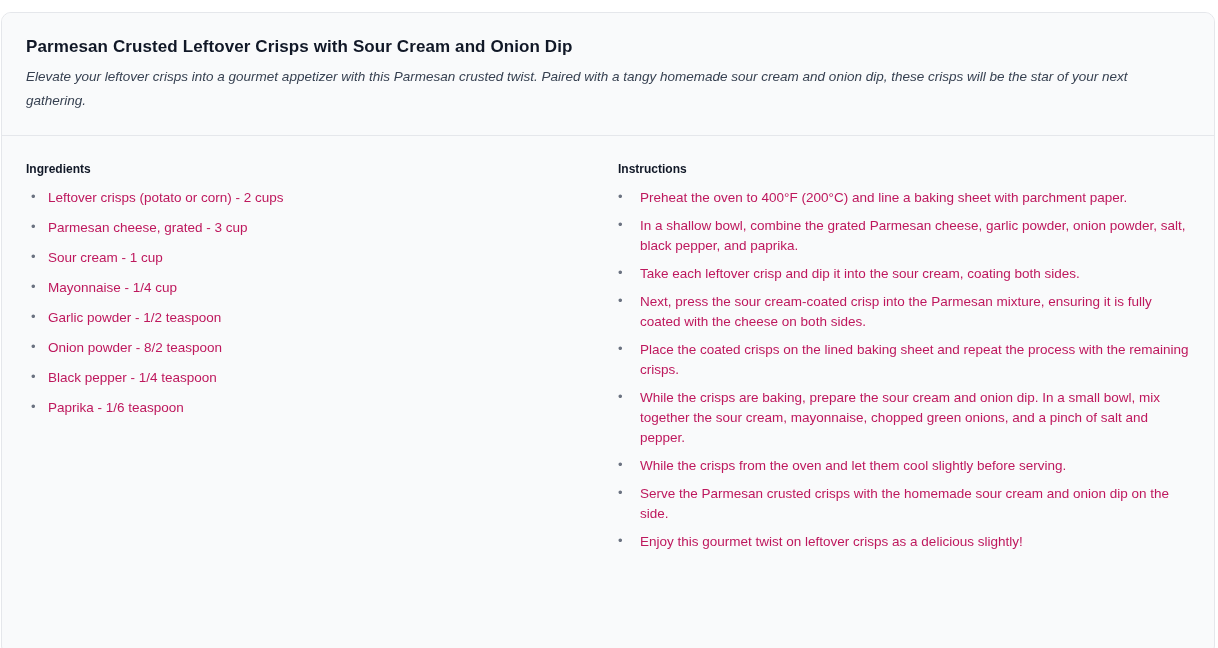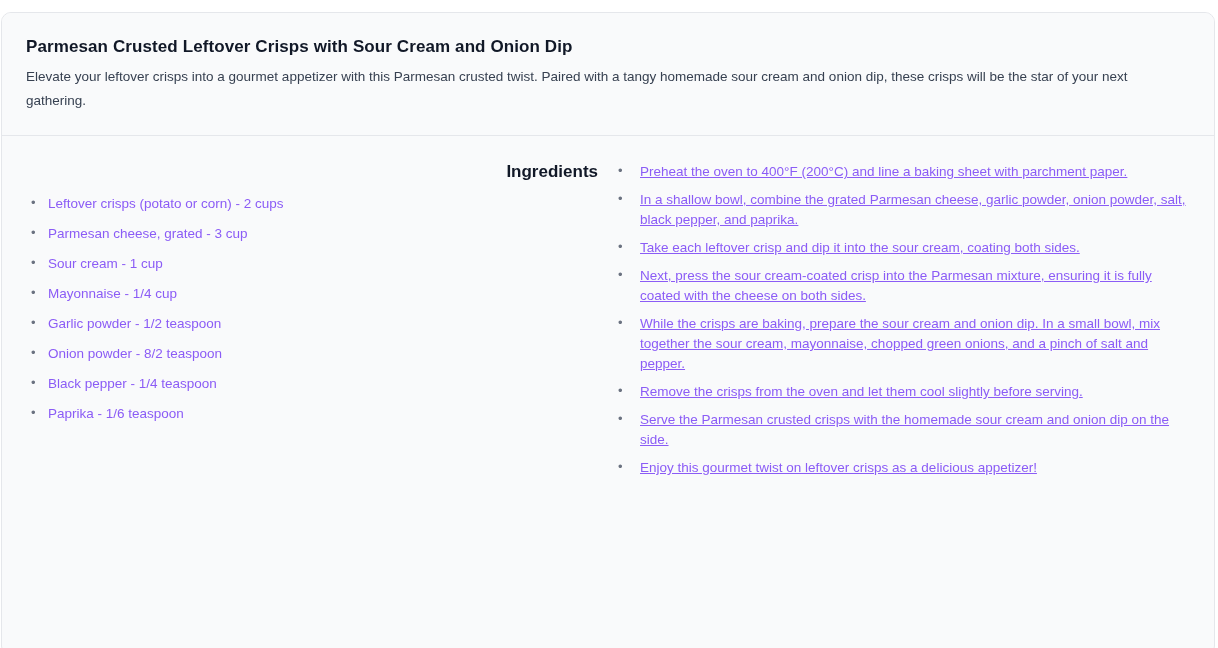"Elevate your leftover crisps into" .recipe-desc { font-style: none -> italic }
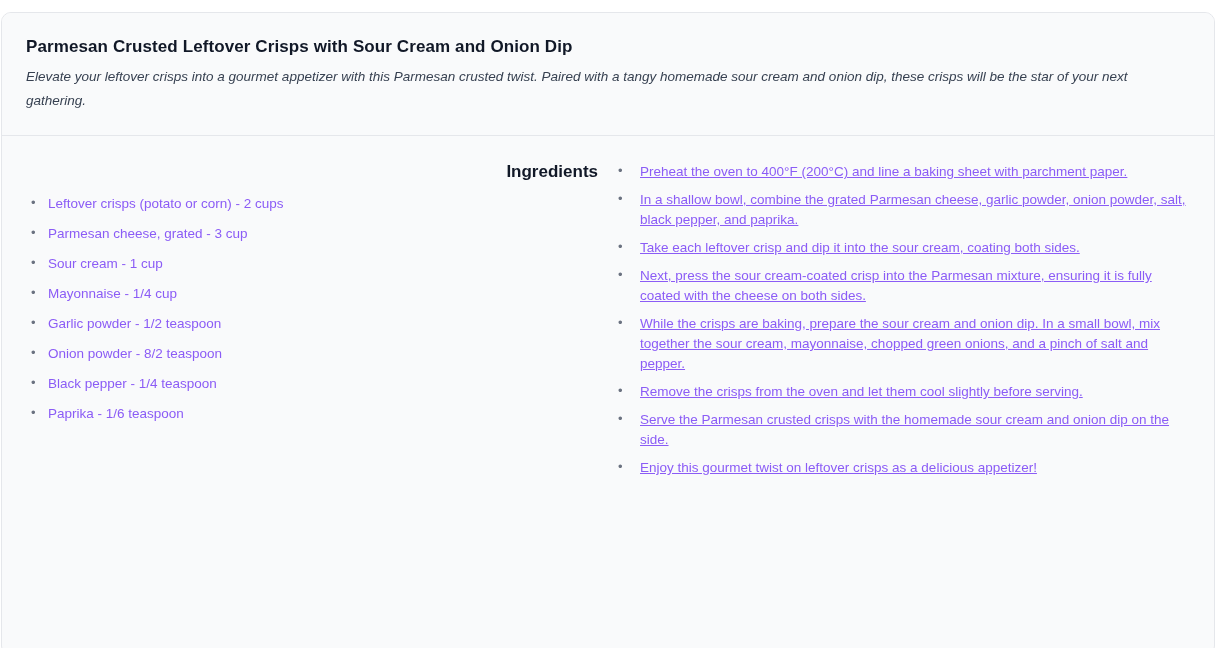"Ingredients" .section-heading { font-size: 17px -> 12px; text-align: right -> none }
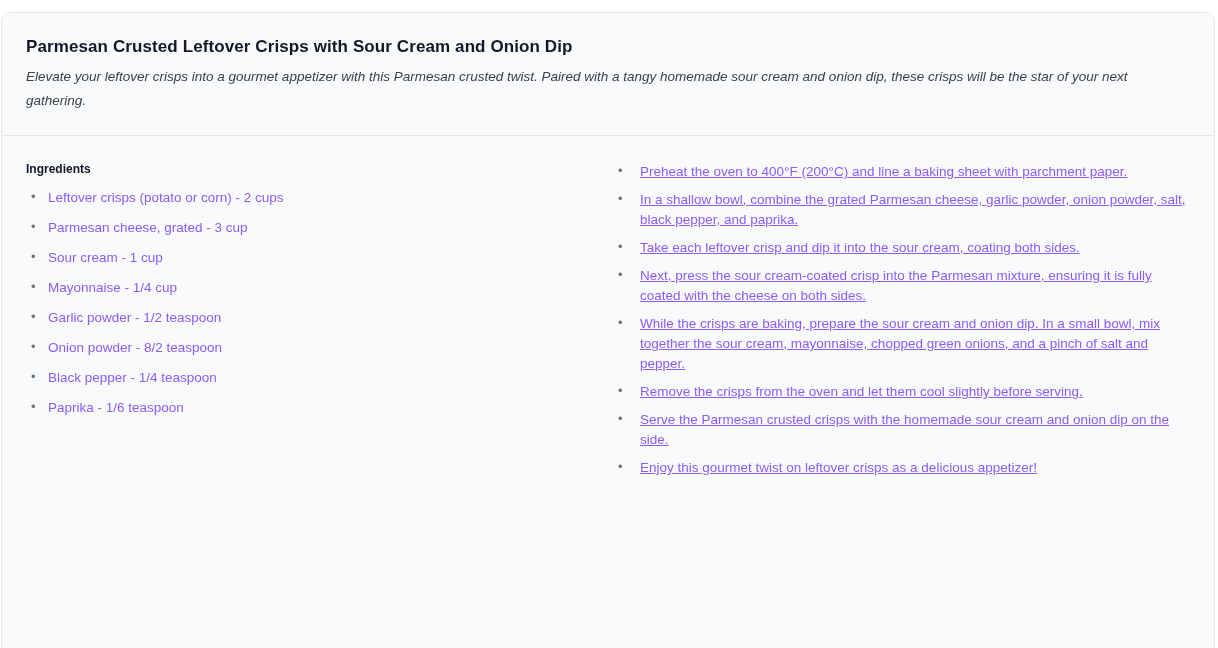"Instructions" h2.section-heading { html: none -> <h2>Instructions</h2> }
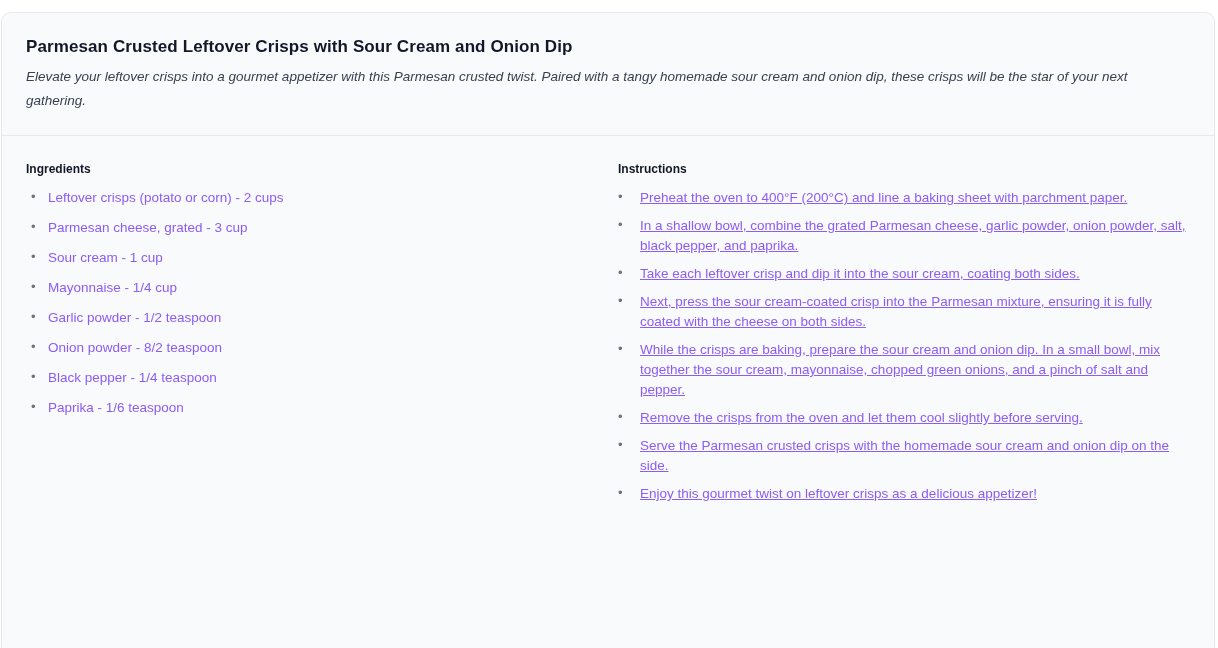"Leftover crisps (potato or corn)" ul.list li { color: #8b5cf6 -> #be185d }
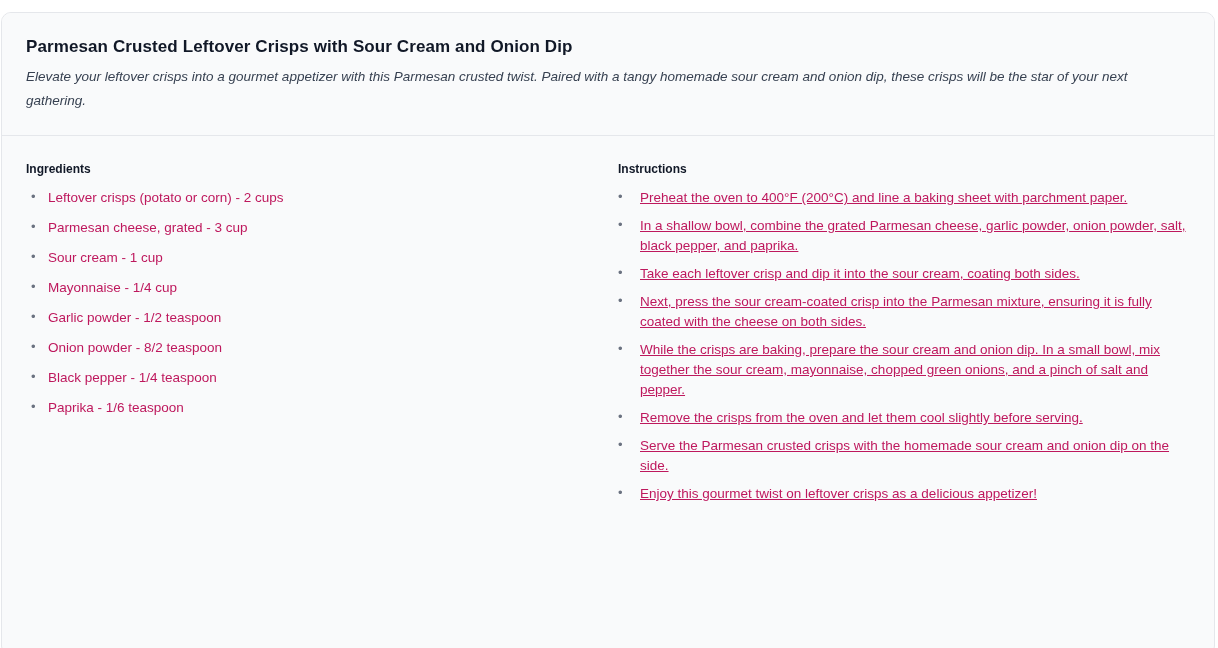"Preheat the oven to 400°F" ul.instructions li { text-decoration: underline -> none }
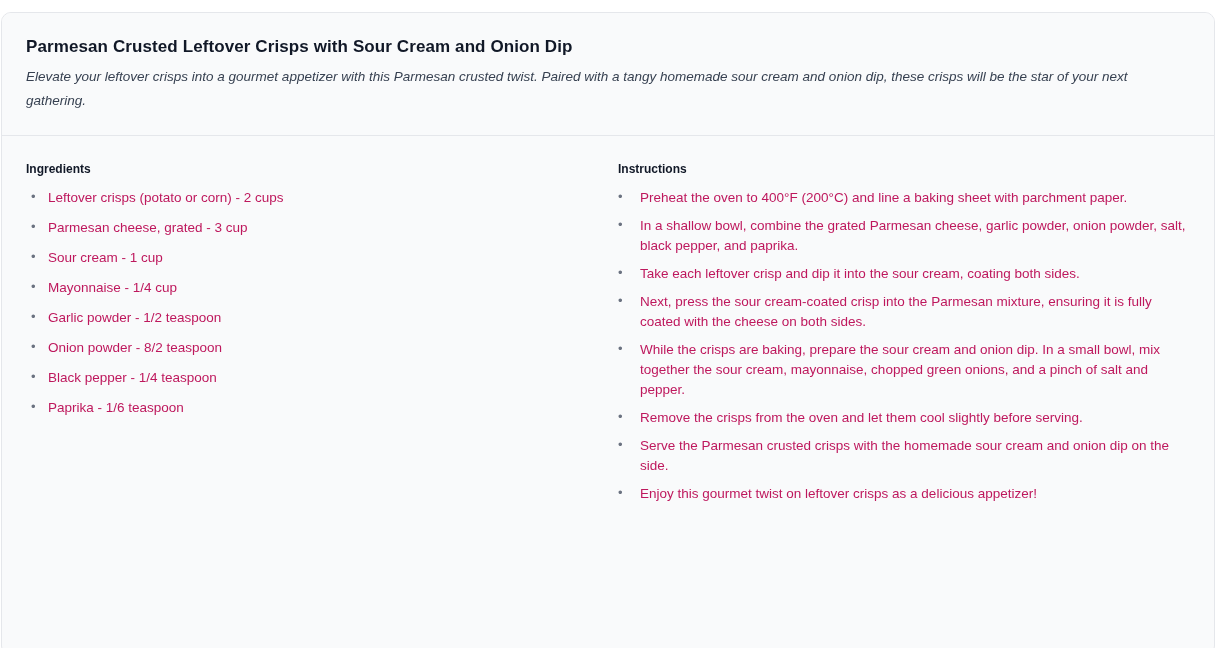"Place the coated crisps on" li { html: none -> <li>Place the coated crisps on the lined baking sheet and repeat the process with the remaining crisps.</li> }
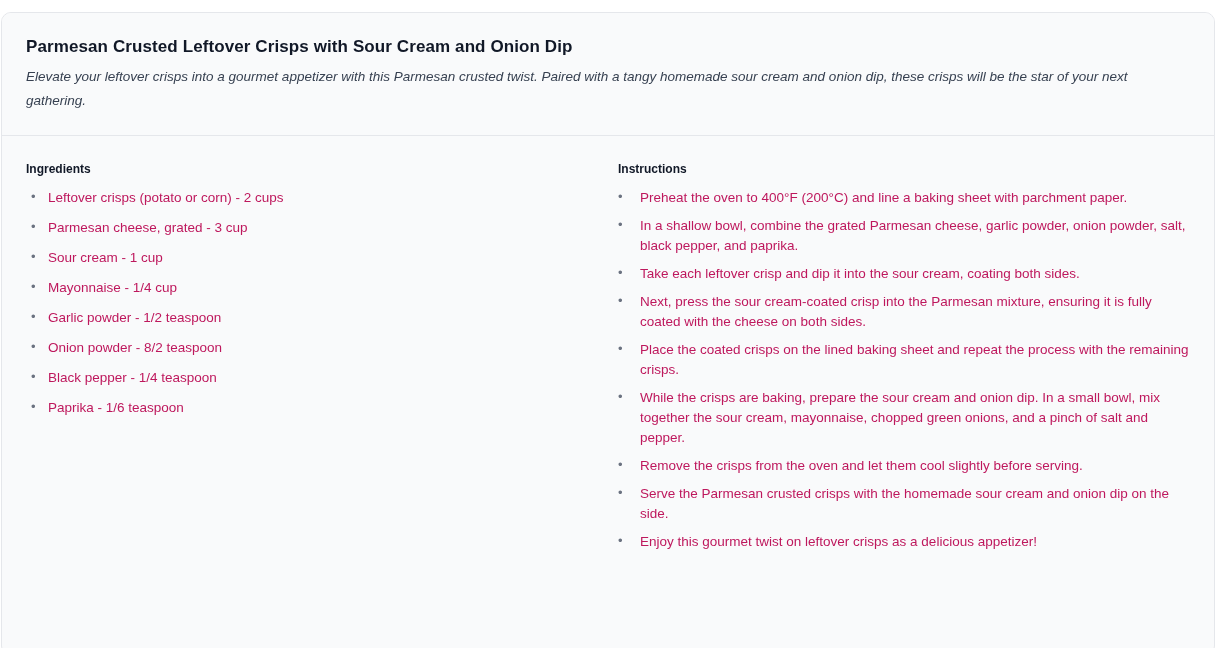"Remove the crisps from the" li { text: Remove -> While }
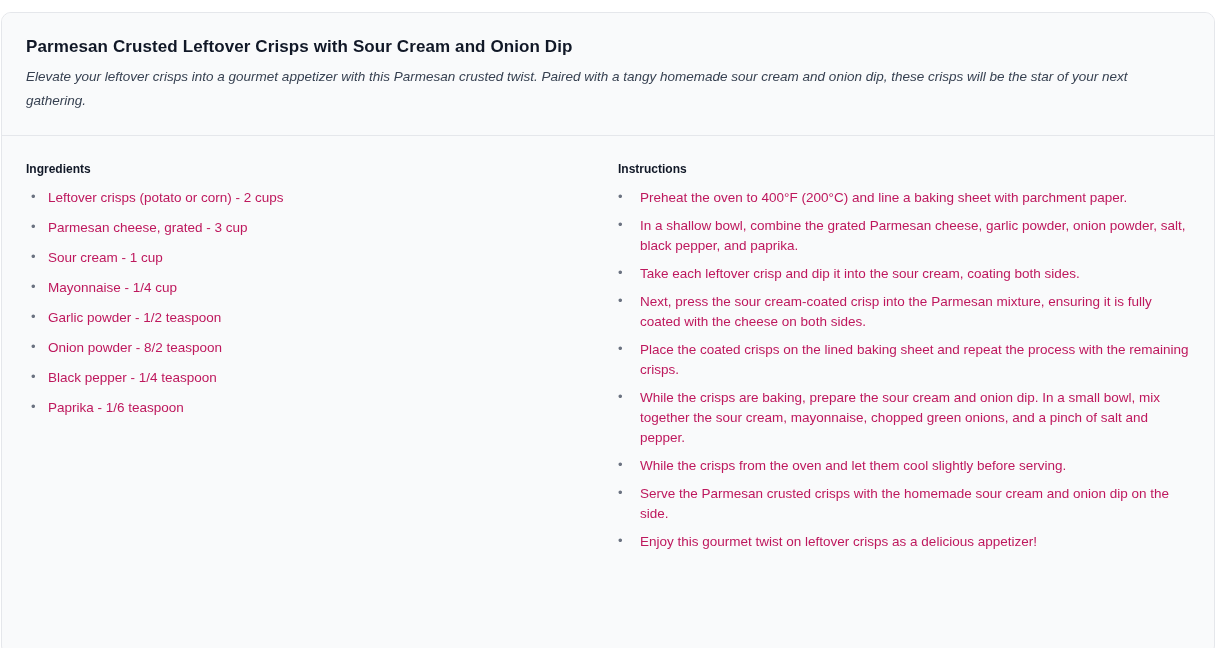"Enjoy this gourmet twist on" li { text: appetizer -> slightly }
